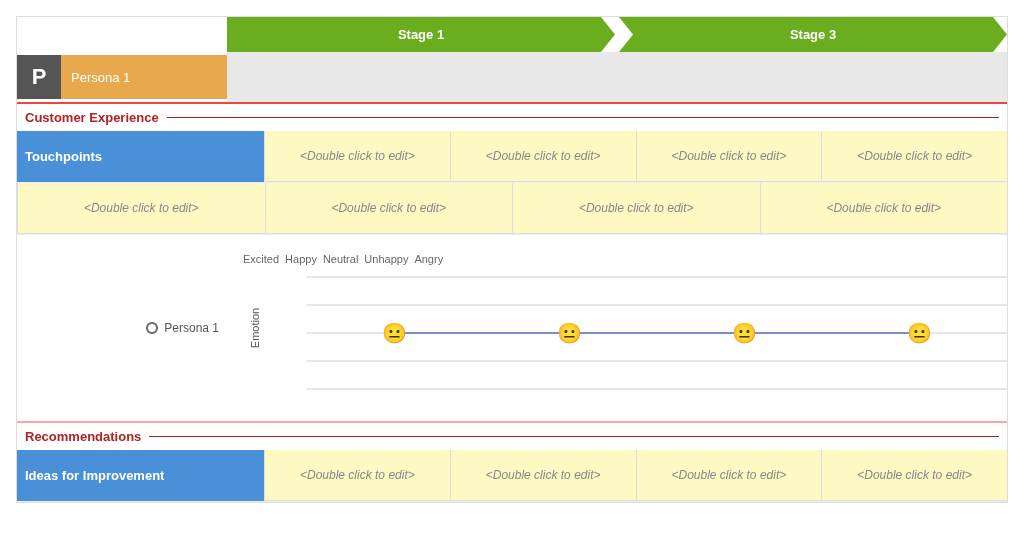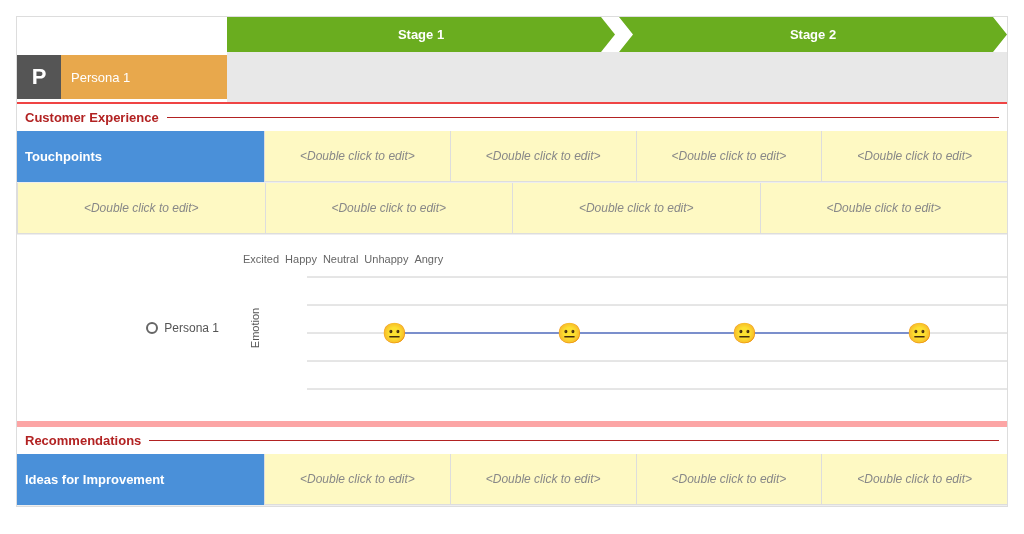"Stage 2" div.stage-arrow { html: <div> <span>Stage 2</span> </div> -> none }
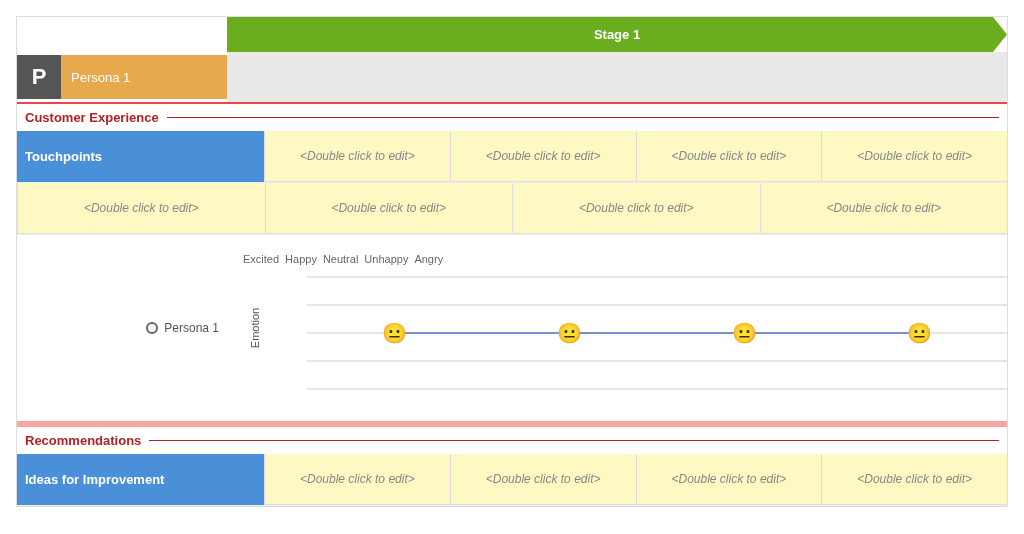"Stage 3" div.stage-arrow { html: none -> <div> <span>Stage 3</span> </div> }
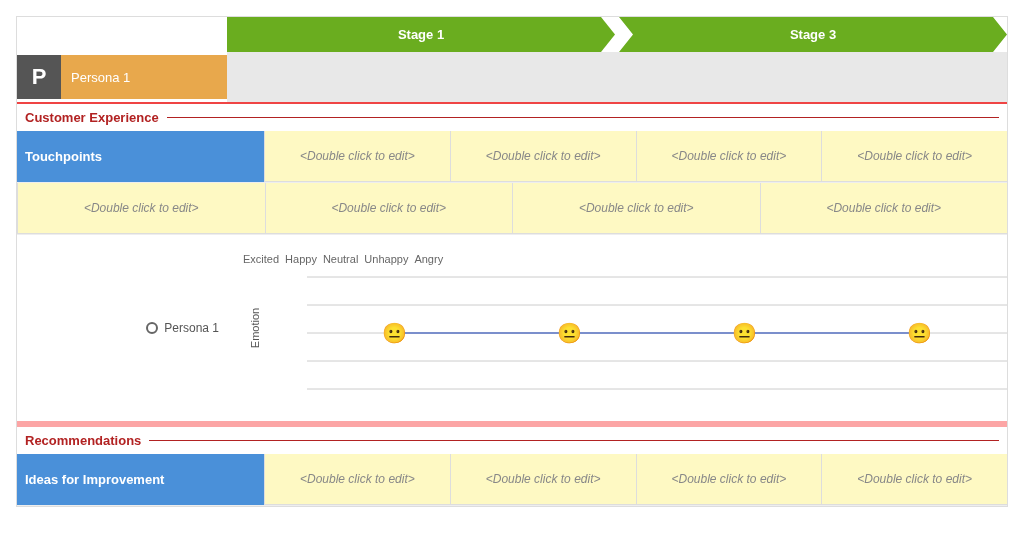"Recommendations" .recommendations-section { border-top: 6px solid #fca5a5 -> 2px solid #fca5a5 }
